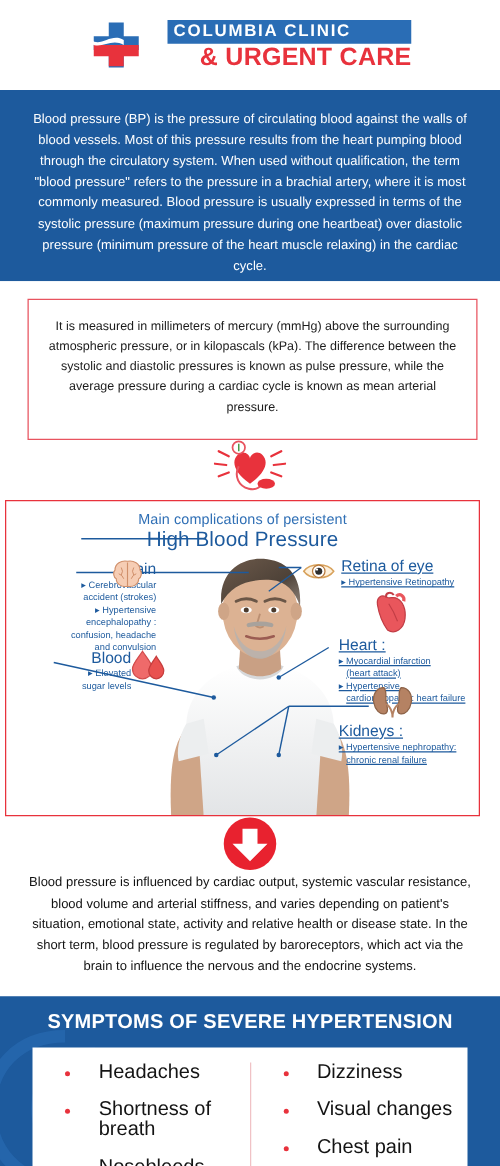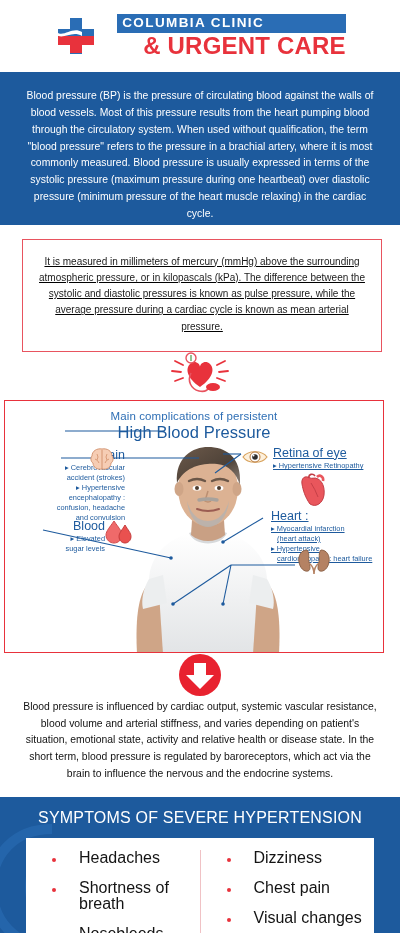"& URGENT CARE" .logo-line2 { font-size: 24px -> 20px }
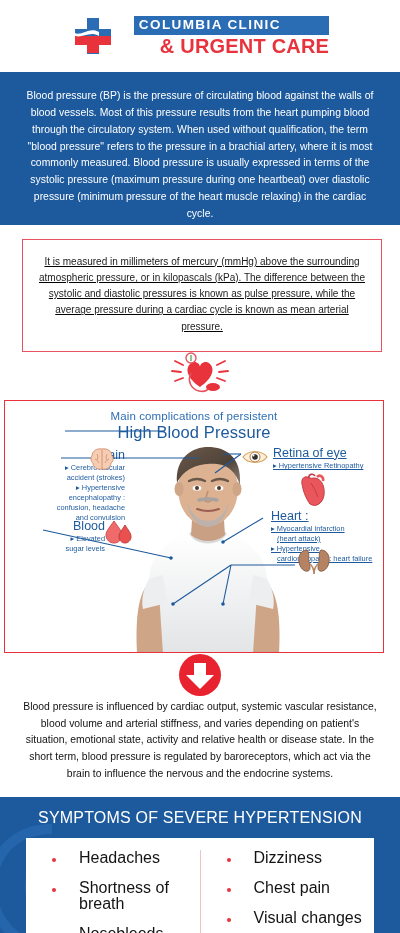"It is measured in millimeters" .red-box-wrap { text-decoration: underline -> none }
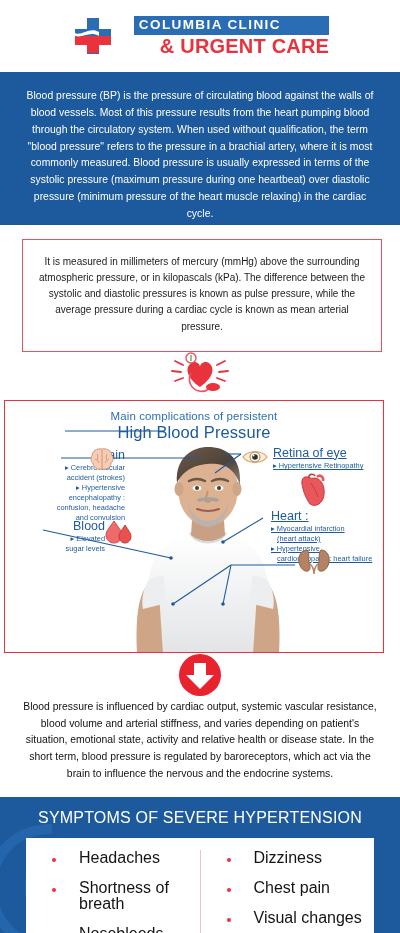"Kidneys :" div.label { html: none -> <div> <div>Kidneys :</div> <div> <div>▸ Hypertensive nephropathy:</div> <div>chronic renal failure</div> </div> </div> }
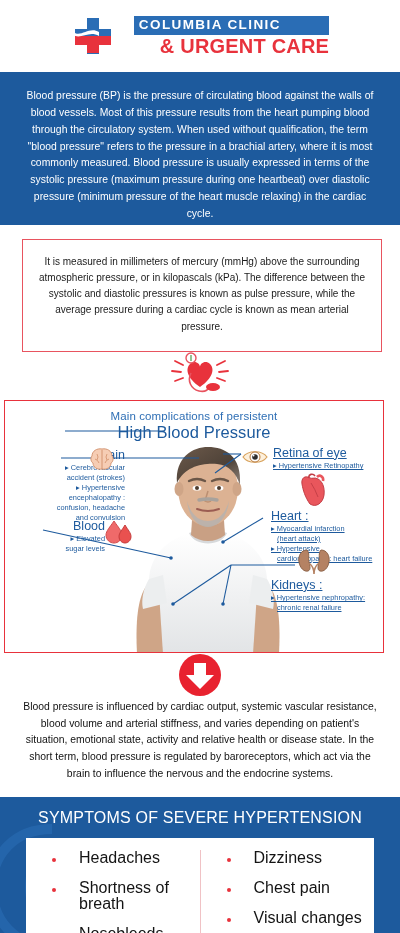"SYMPTOMS OF SEVERE HYPERTENSION" .symptoms h2 { font-weight: normal -> bold }
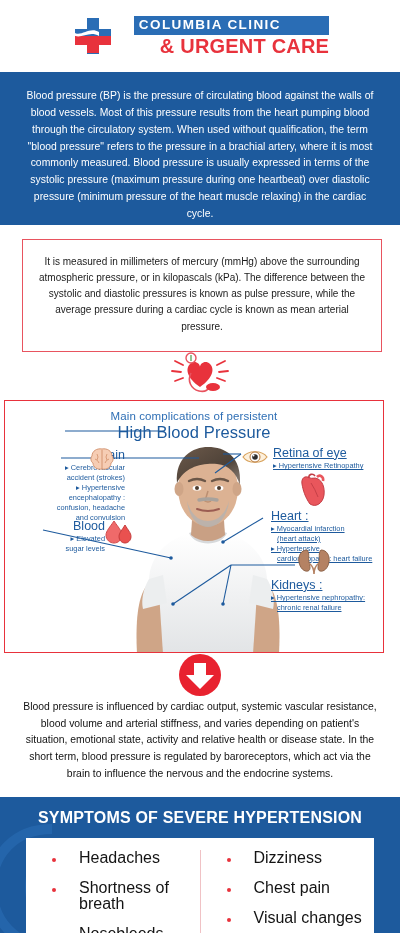"Chest pain" div.sym-item { order: before "Visual changes" -> after "Visual changes" }
